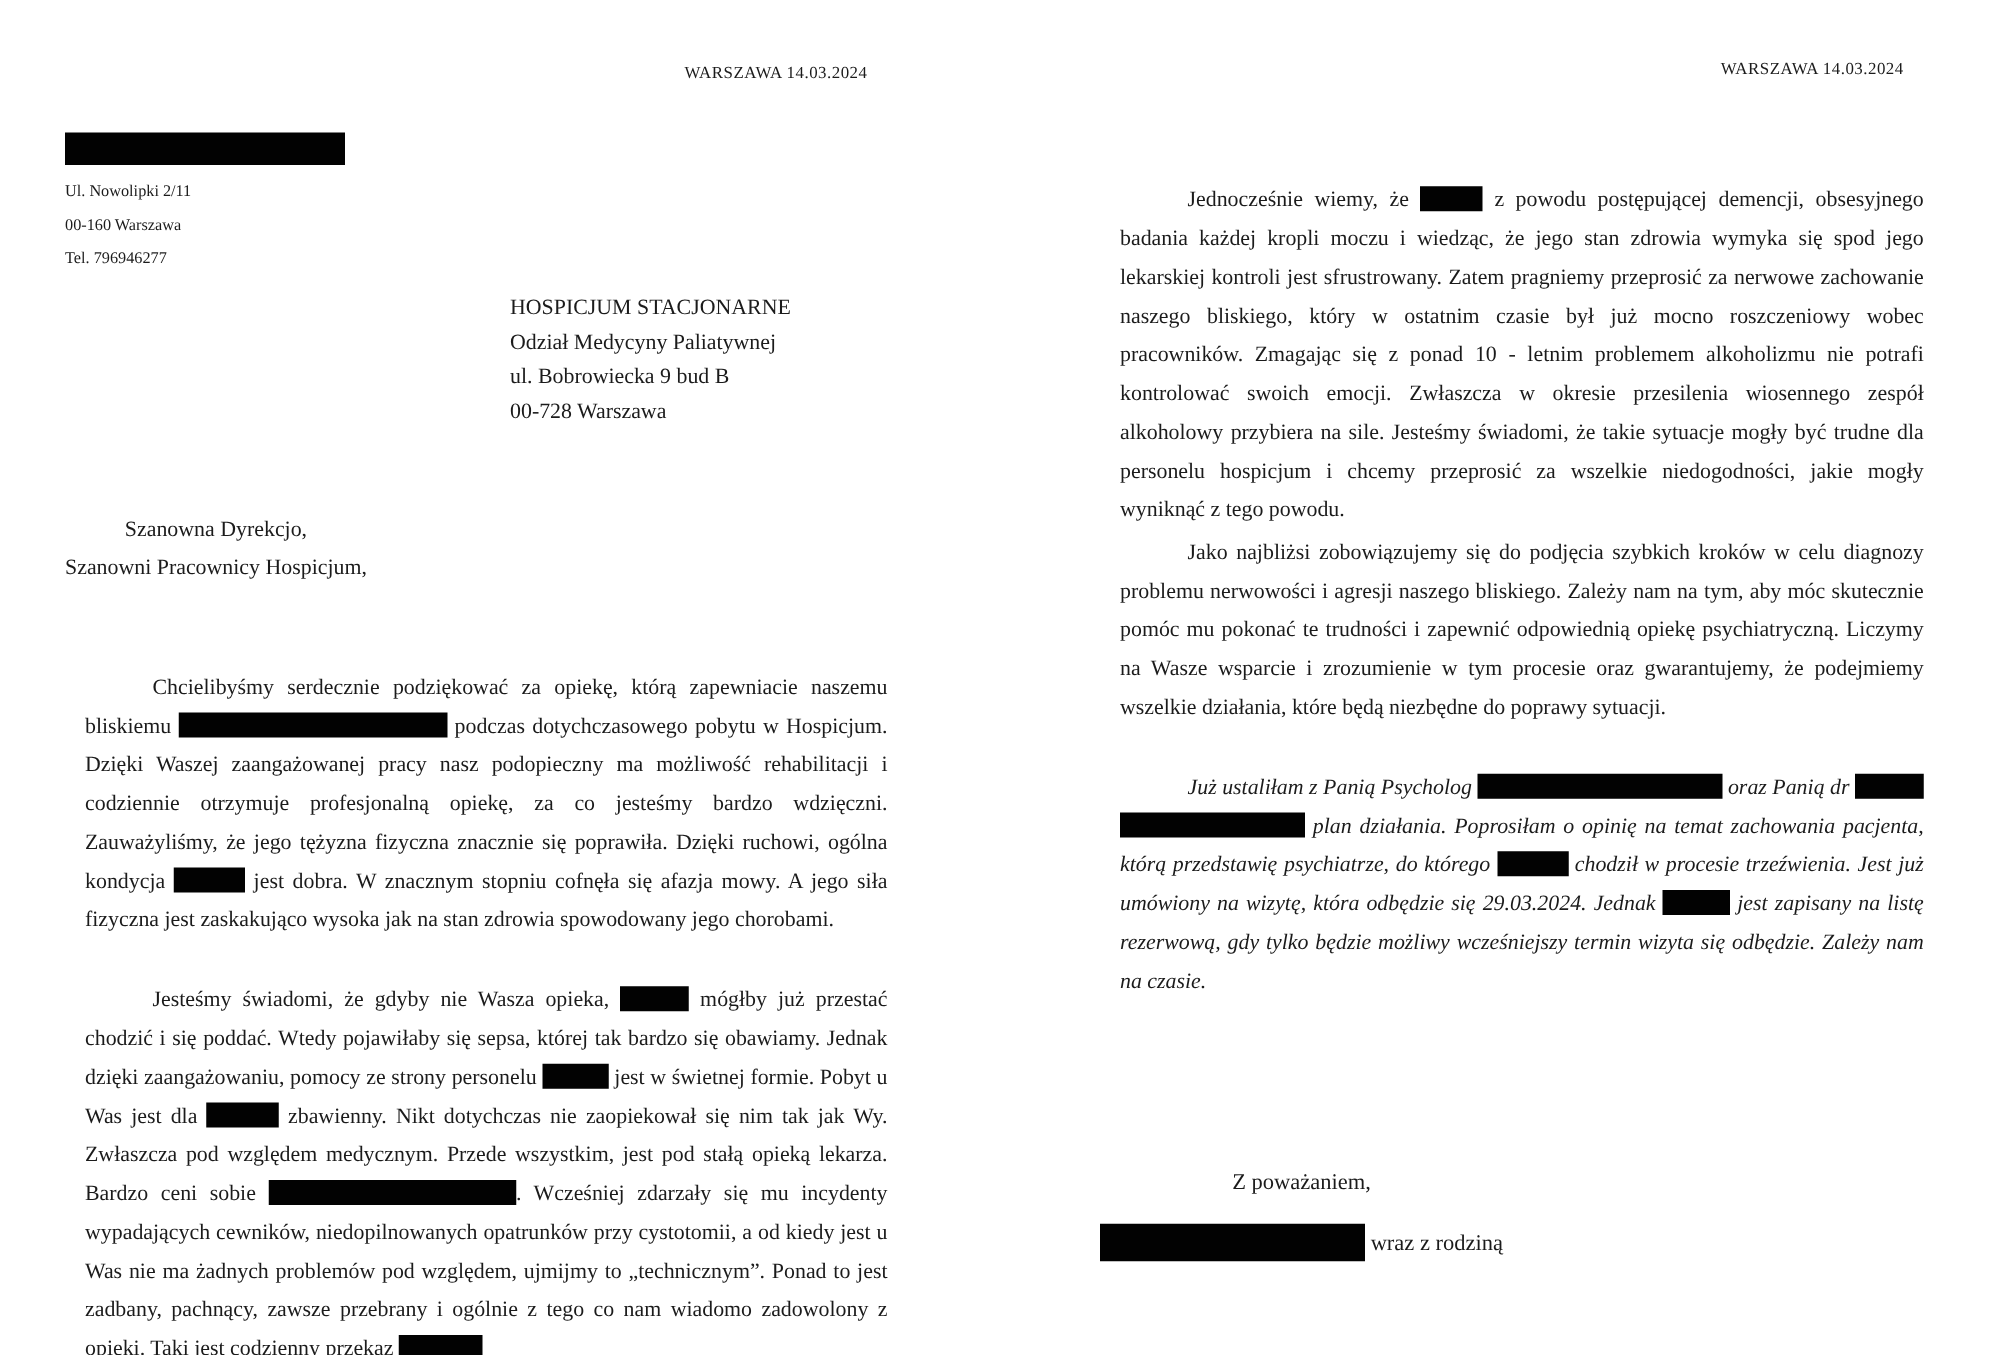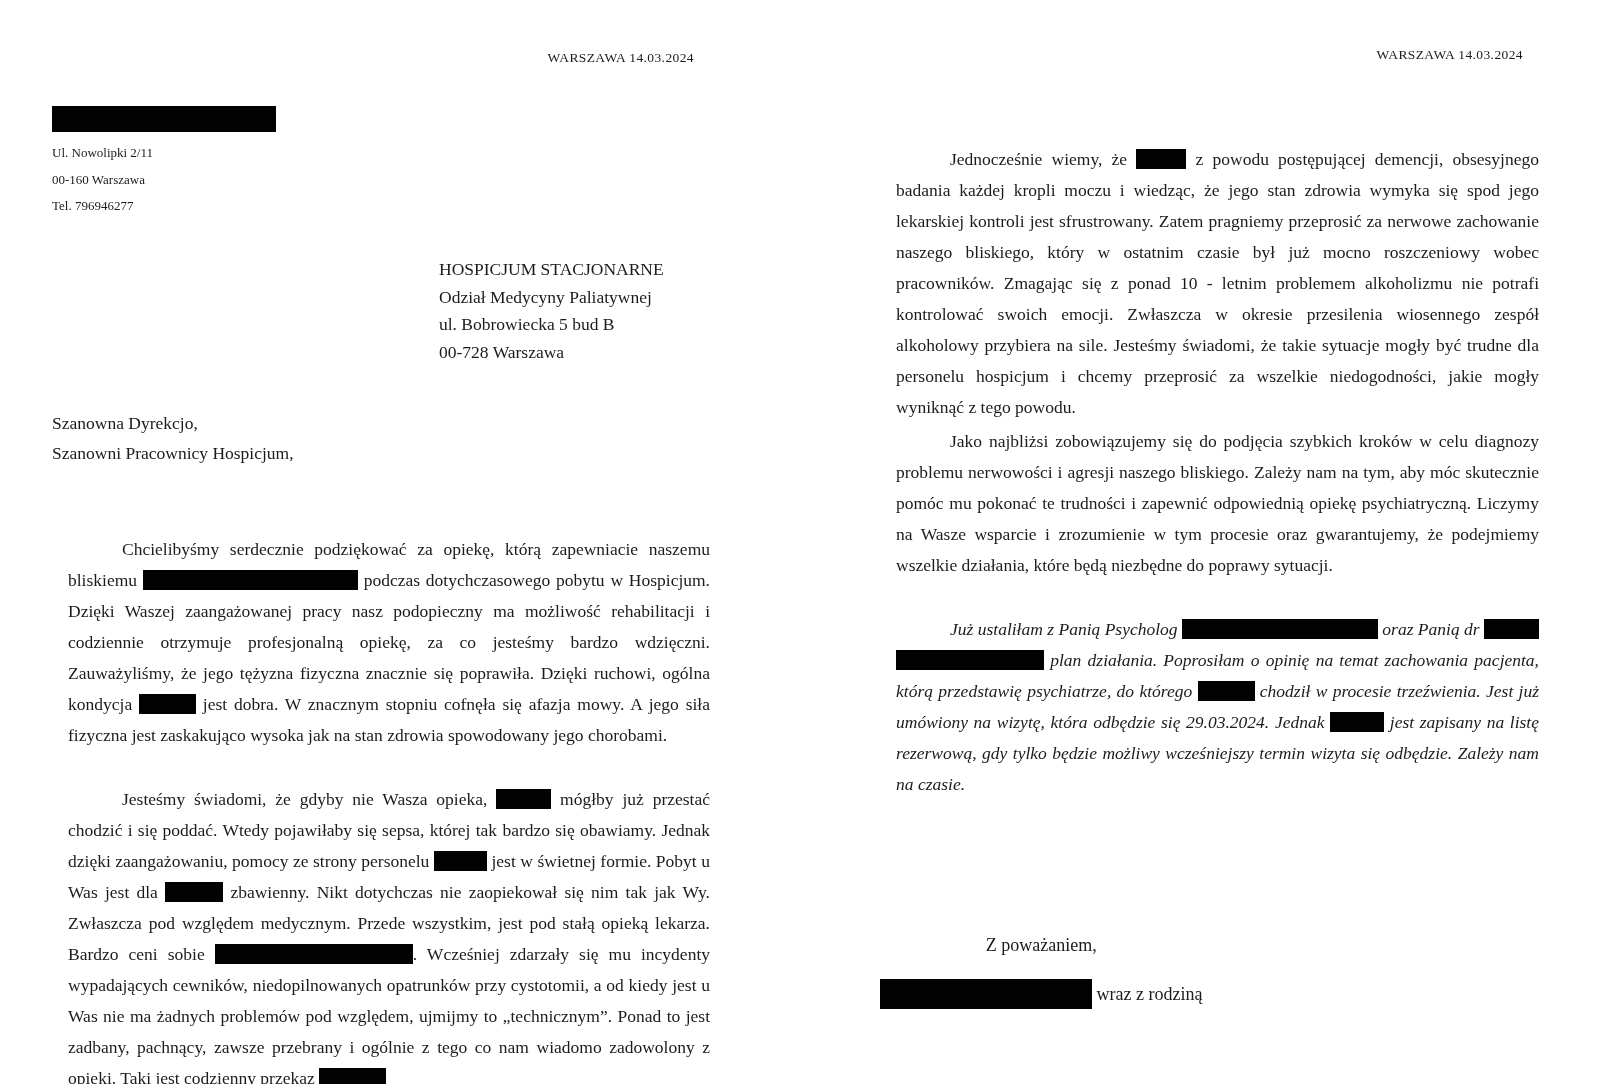"HOSPICJUM STACJONARNE" .recipient-block { margin-left: 31px -> none; top: 256px -> 232px }
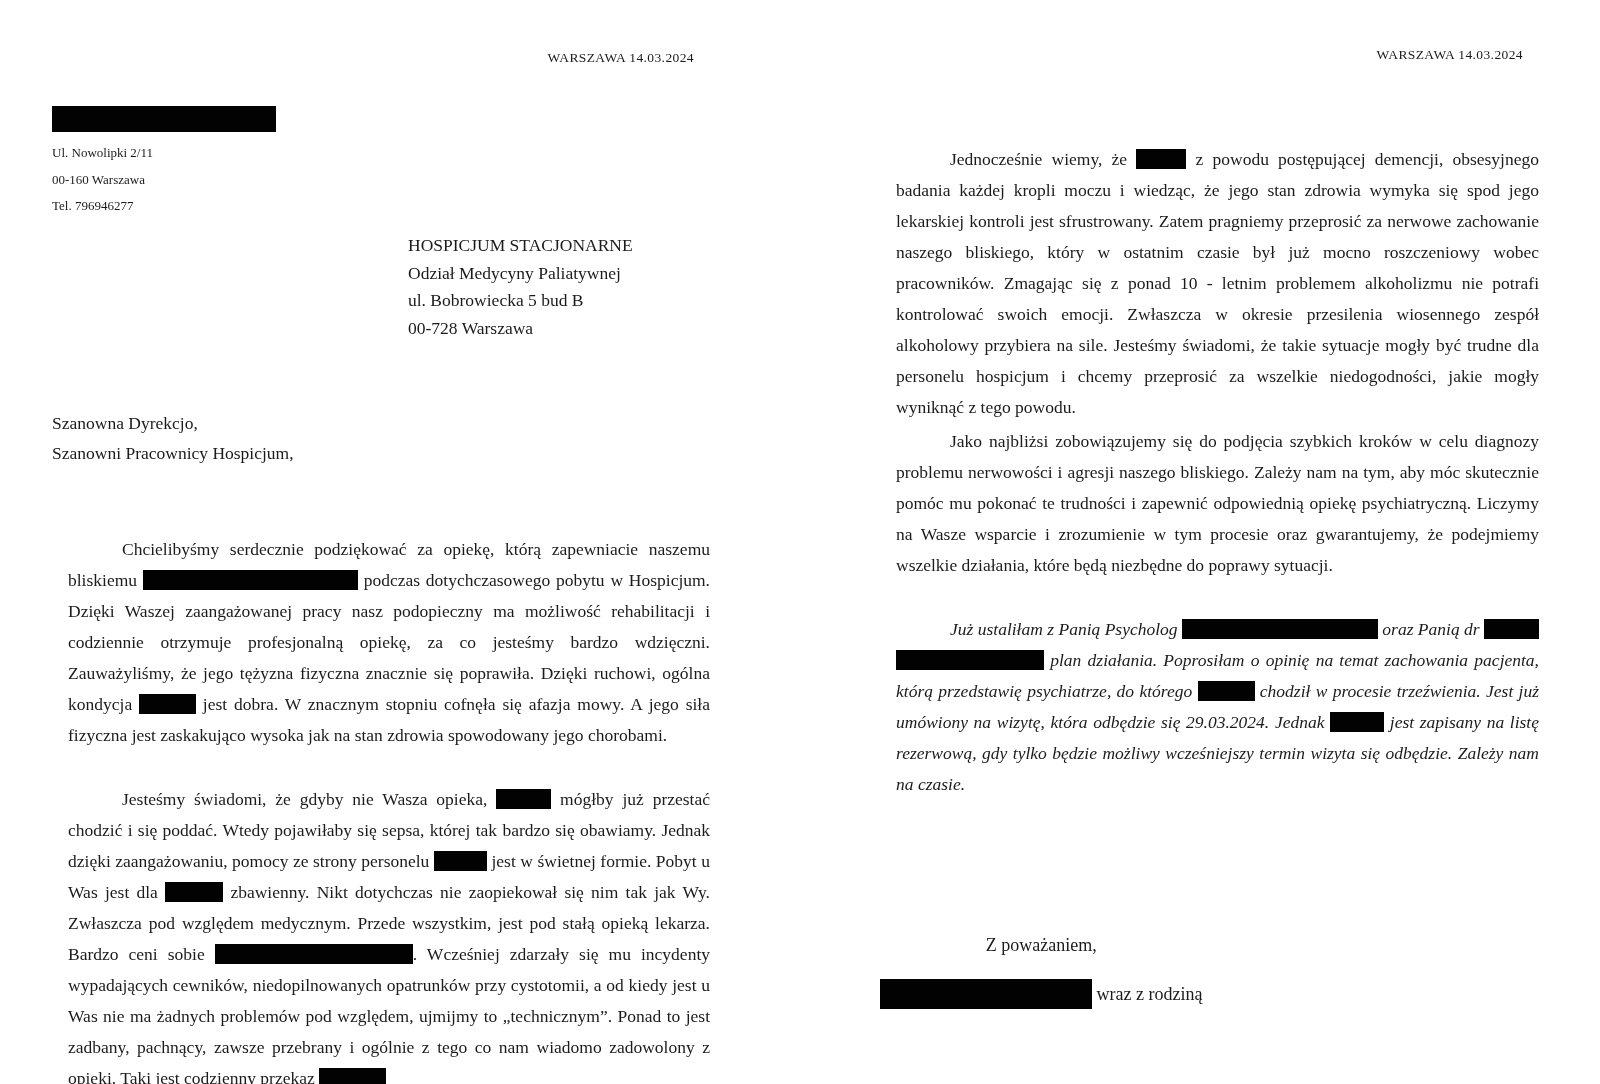"ul. Bobrowiecka 5 bud B" div.recip-line { text: 5 -> 9 }
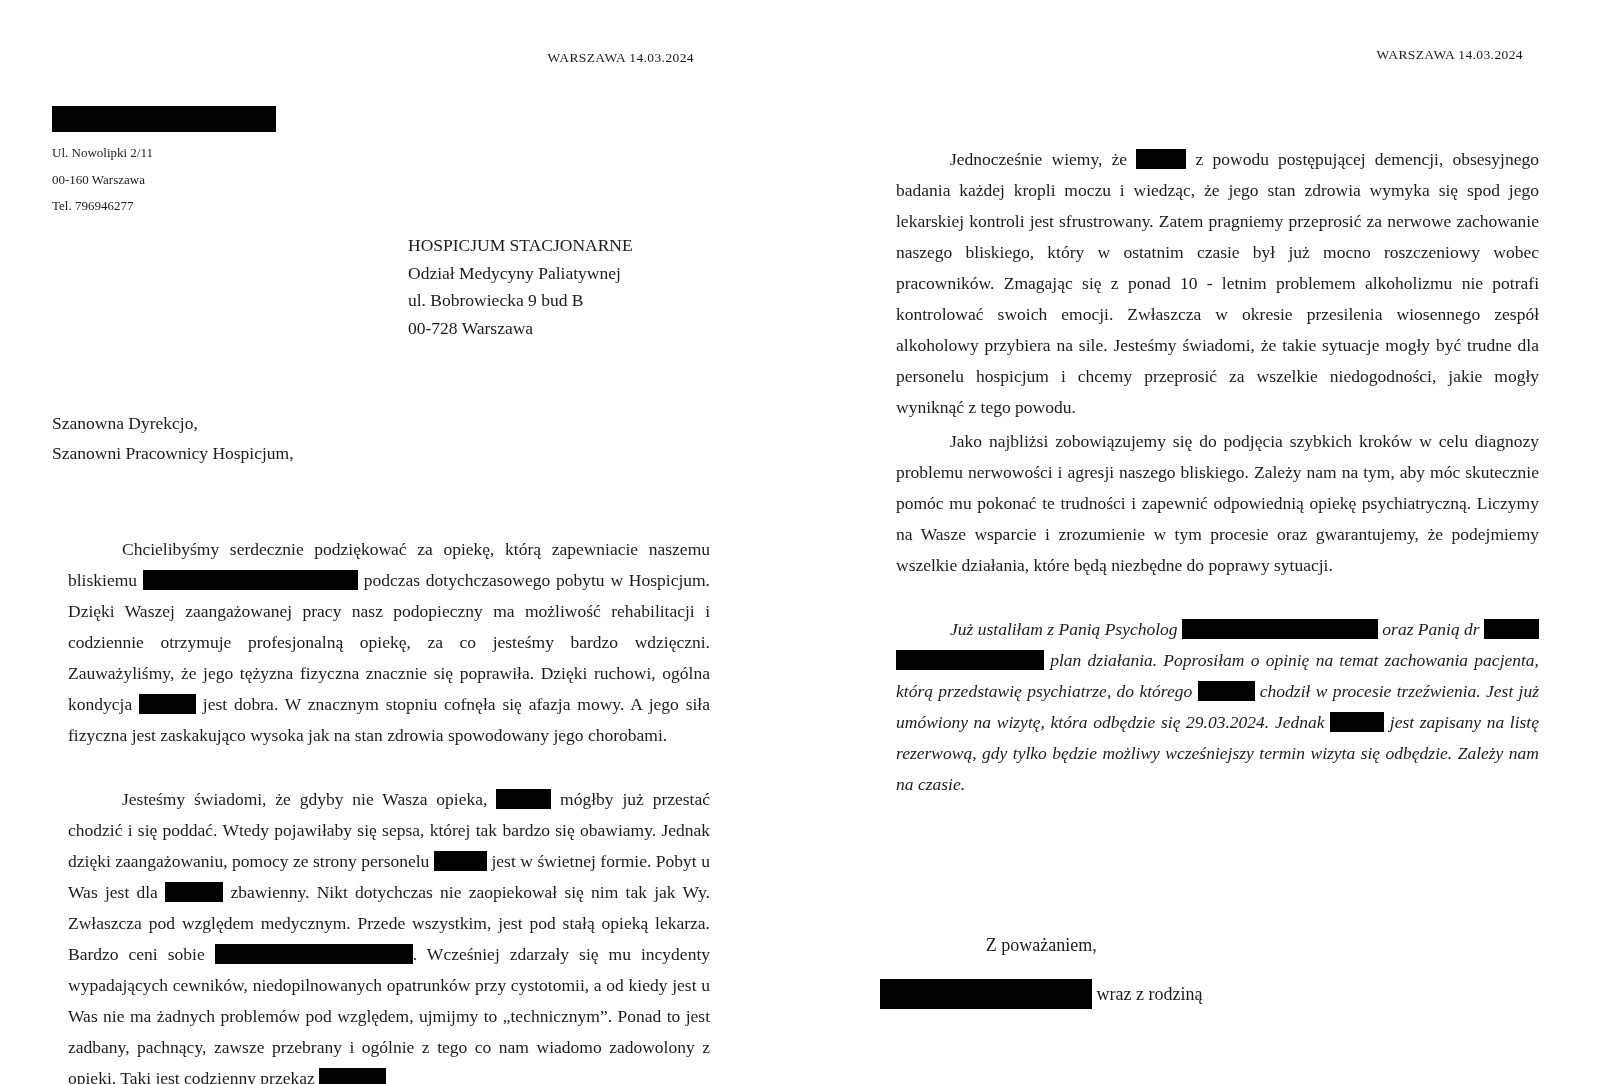"Szanowna Dyrekcjo," .salutation-block { text-align: none -> center }
